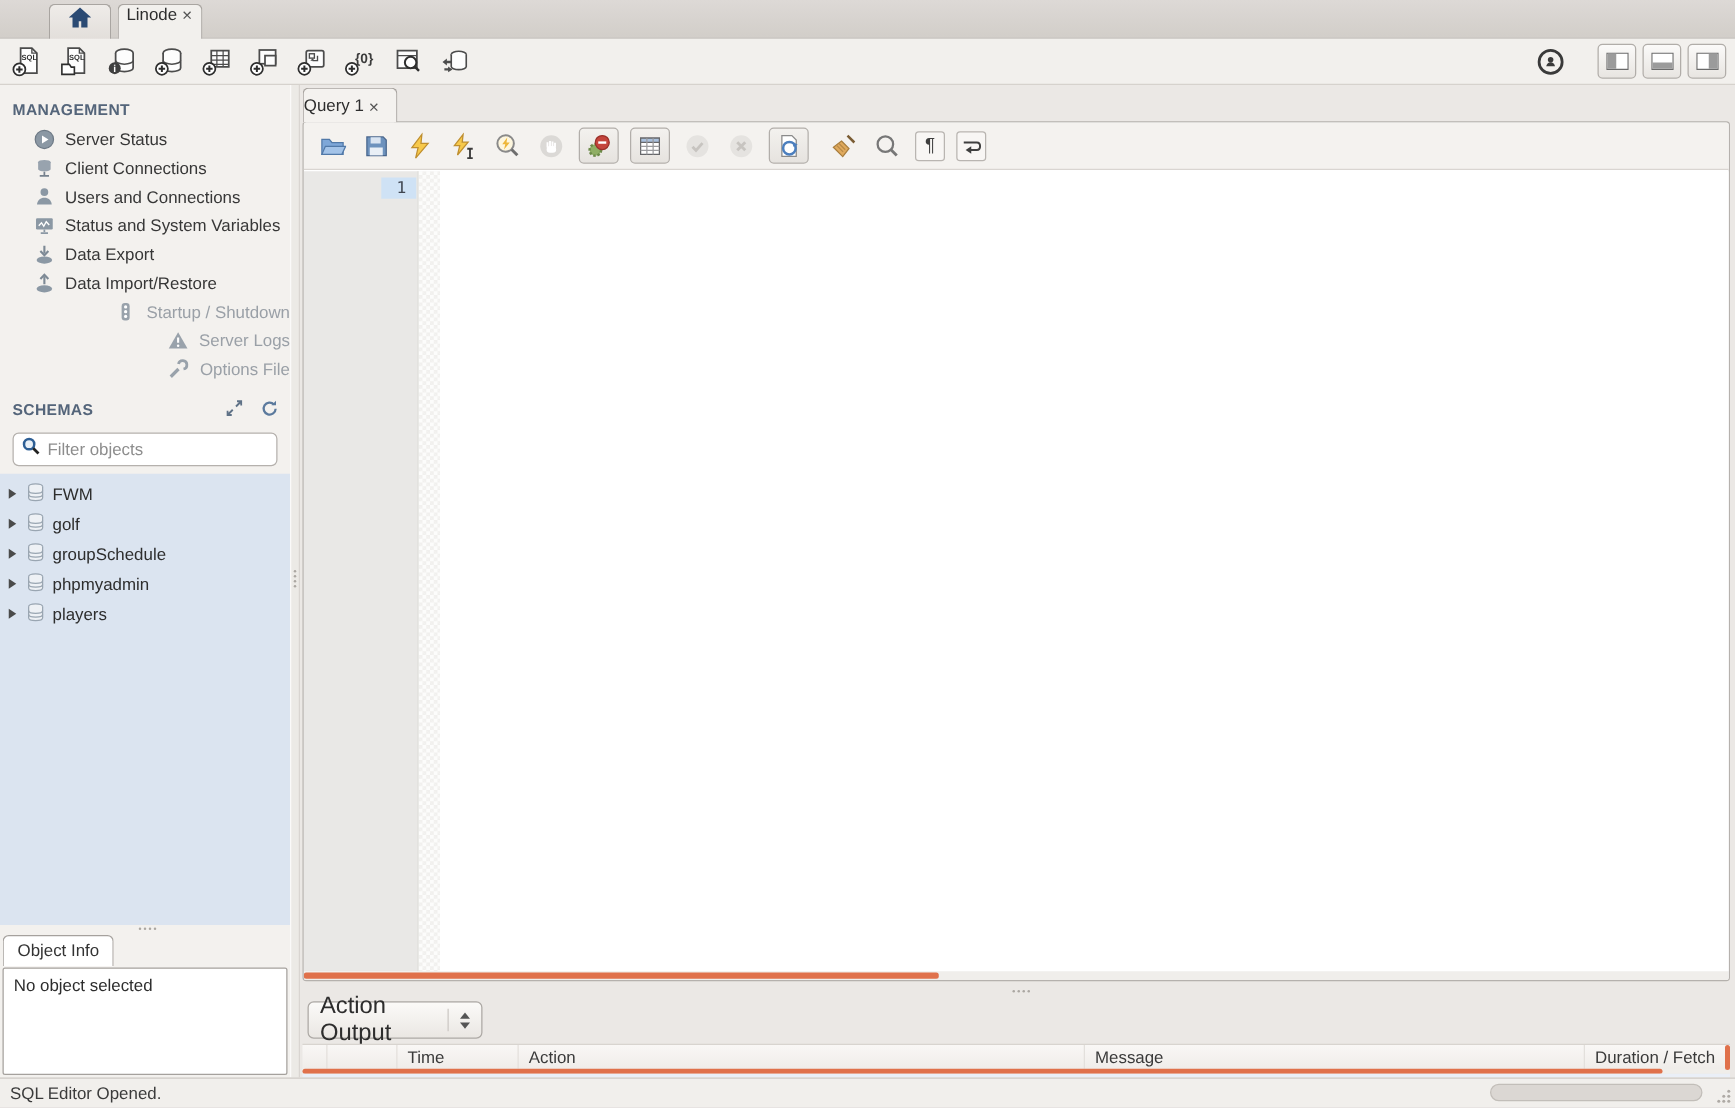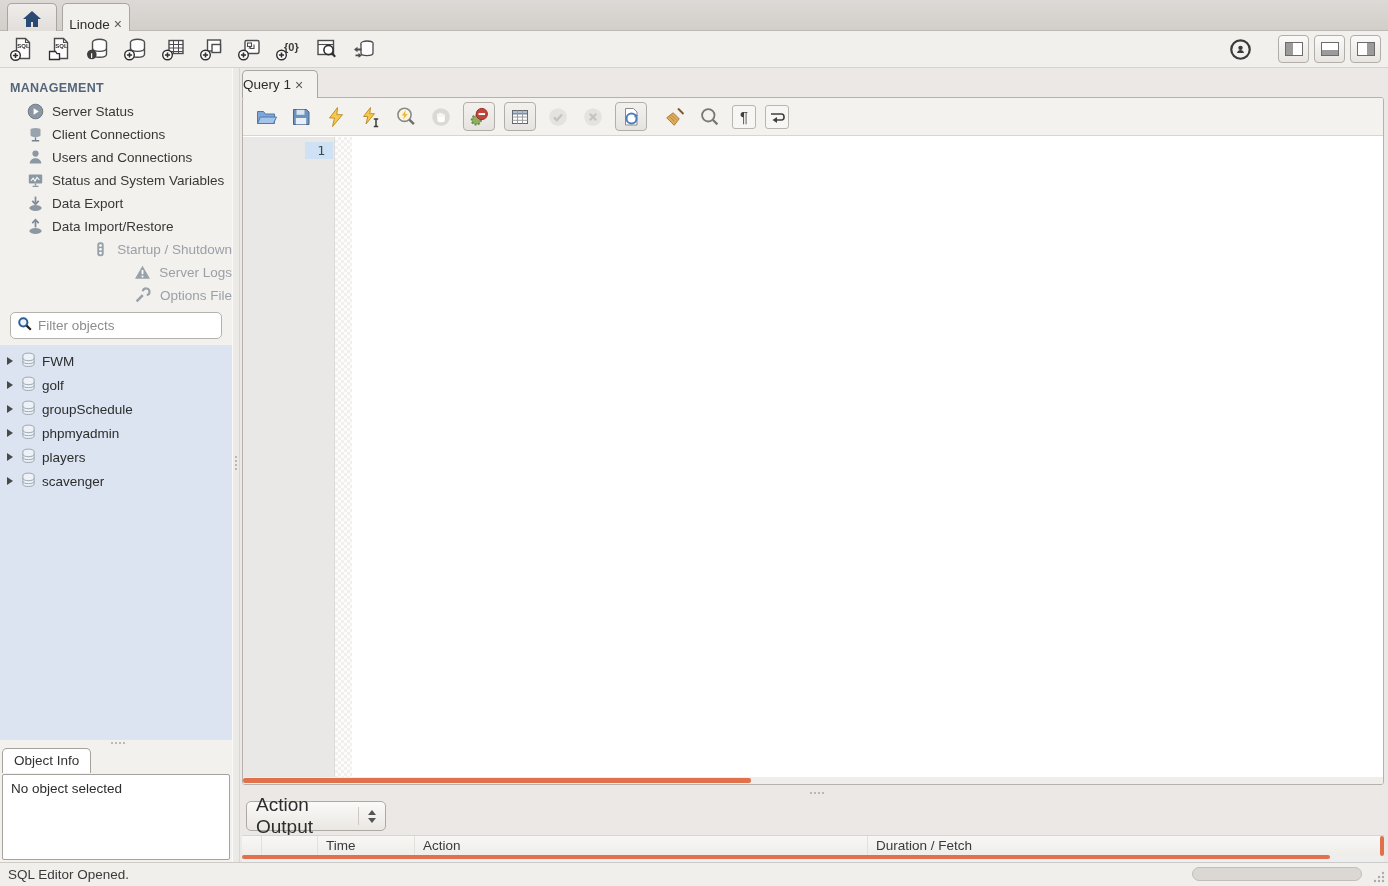"Linode" .wtab { align-items: flex-end -> flex-start; margin-left: none -> 32px }
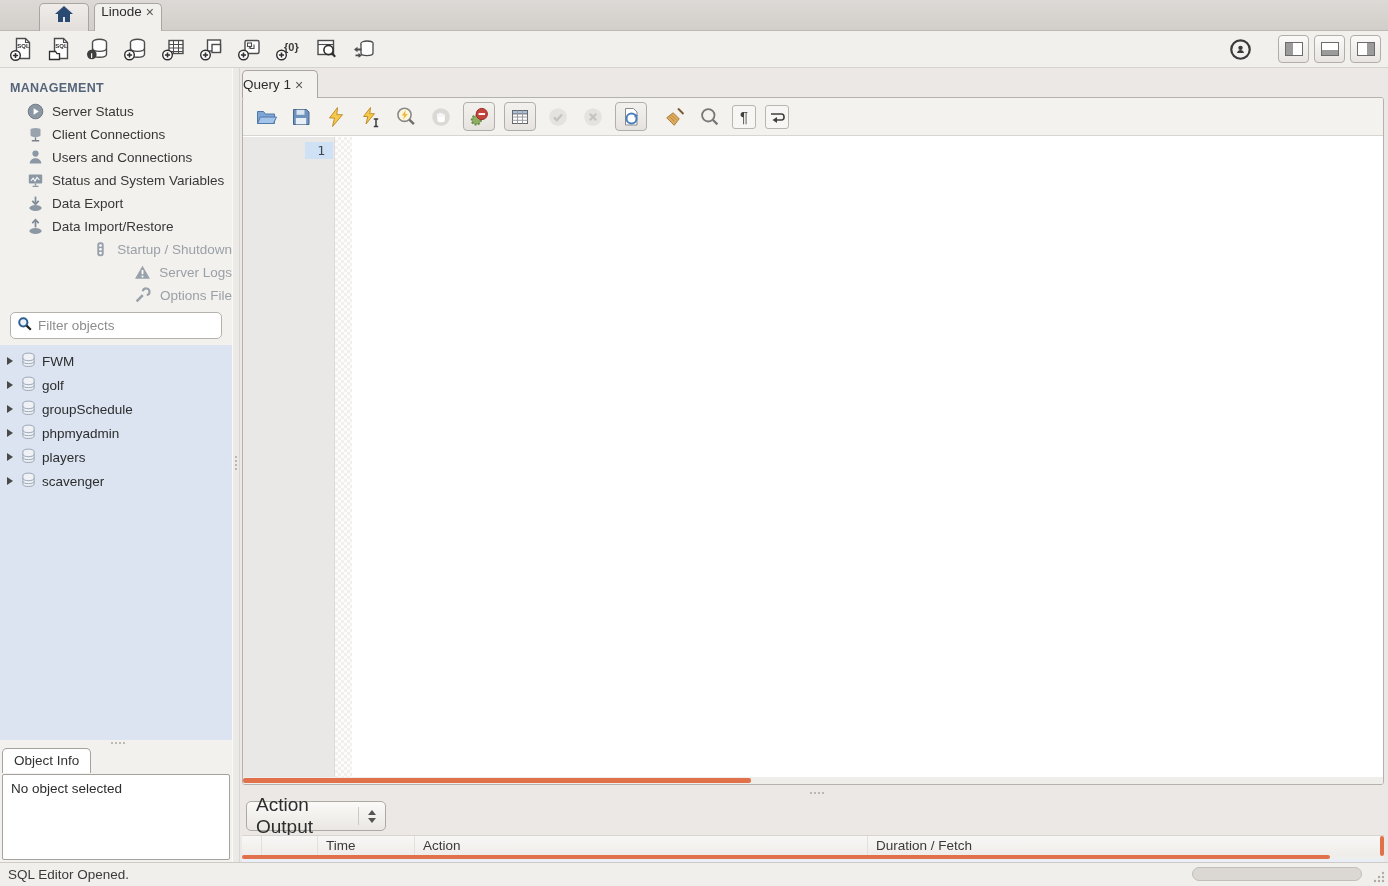"SCHEMAS" div.side-header { html: none -> <div> <span>SCHEMAS</span> <span></span> <span> <svg> <path></path> </svg> </span> <span> <svg> <path></path> <path></path> </svg> </span> </div> }
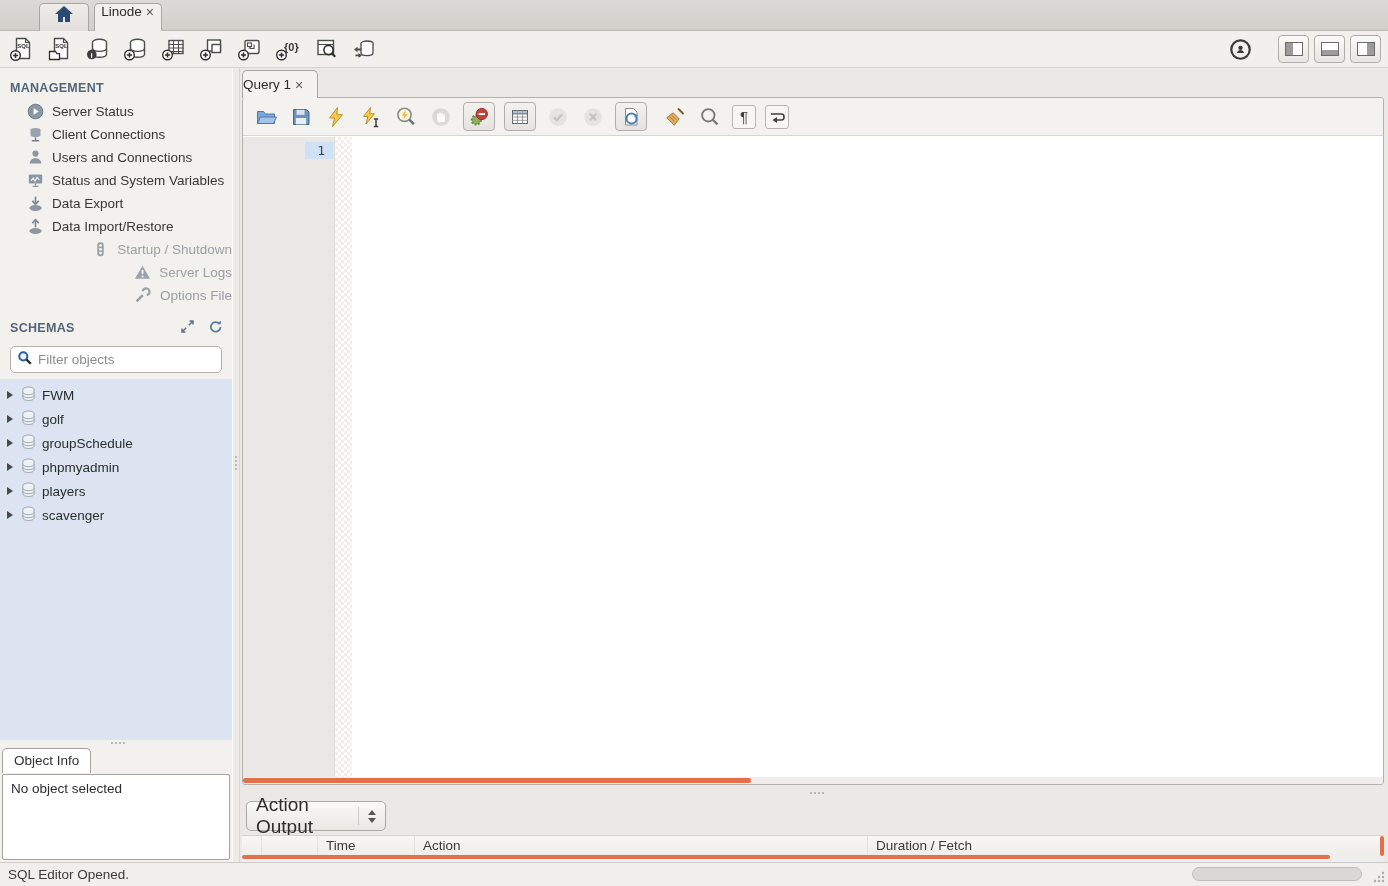"scavenger" div.schema-item { html: <div> <span></span> <span> <svg> <ellipse></ellipse> <path></path> <path></path> </svg> </span> <span>scavenger</span> </div> -> none }
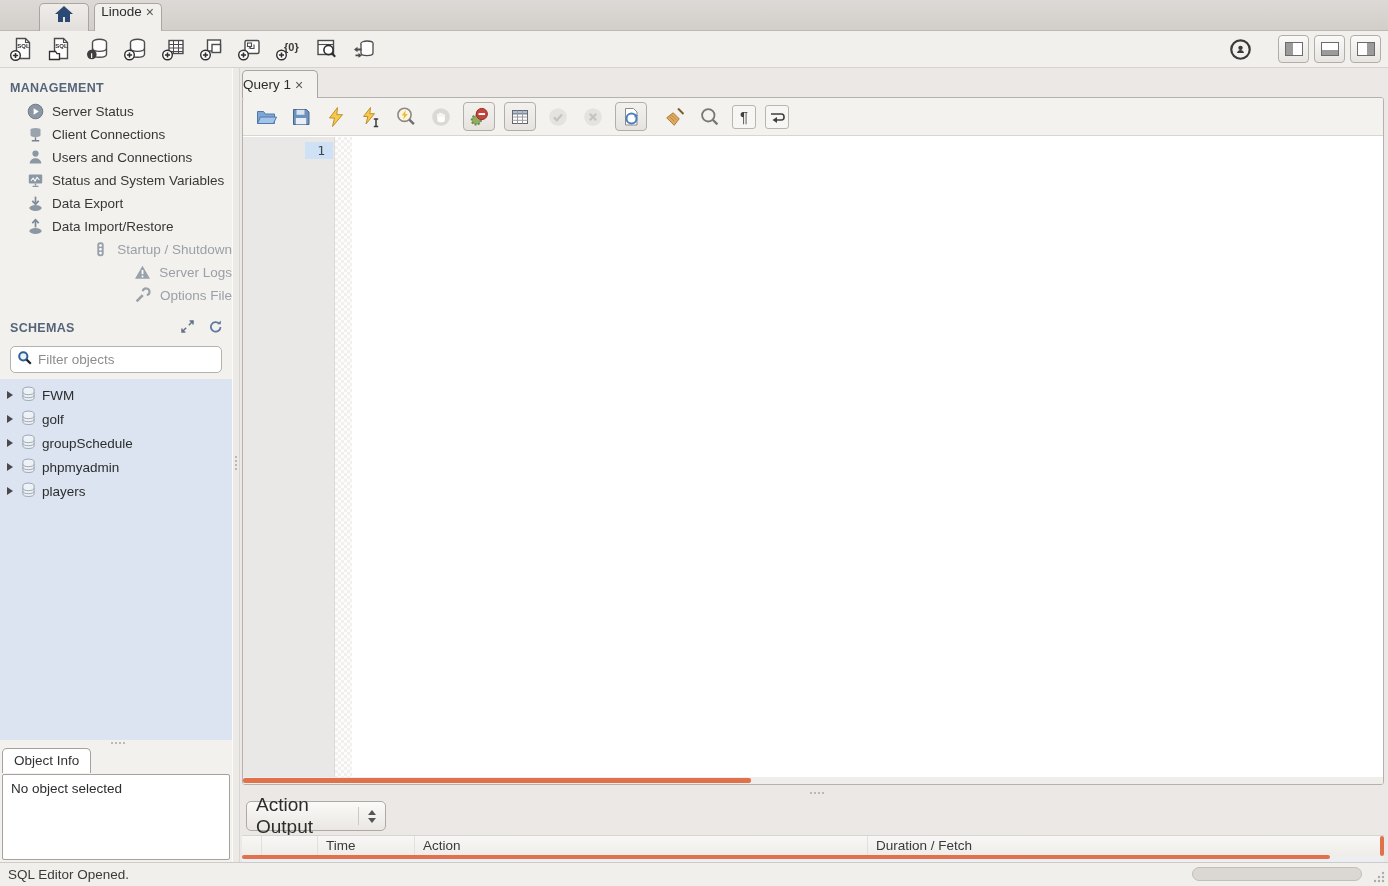"Message" div.gh-cell { html: none -> <div>Message</div> }
